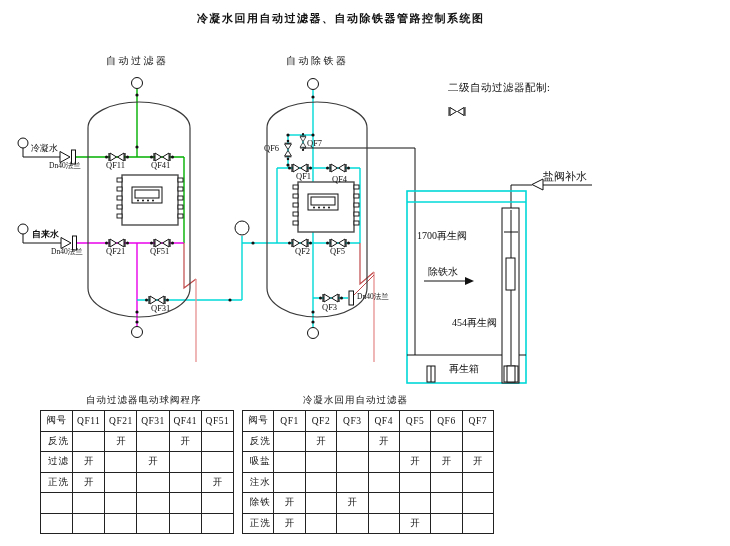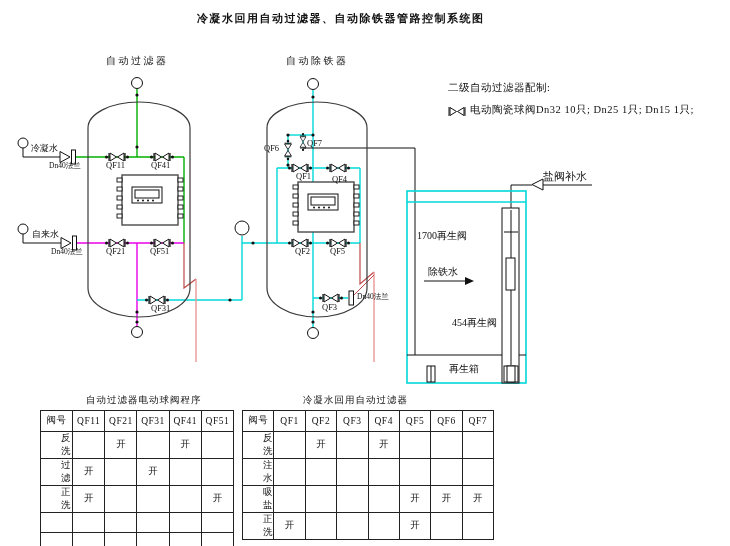"电动陶瓷球阀Dn32 10只; Dn25 1只; Dn15" div.lbl { html: <div>电动陶瓷球阀Dn32 10只; Dn25 1只; Dn15 1只;</div> -> none }
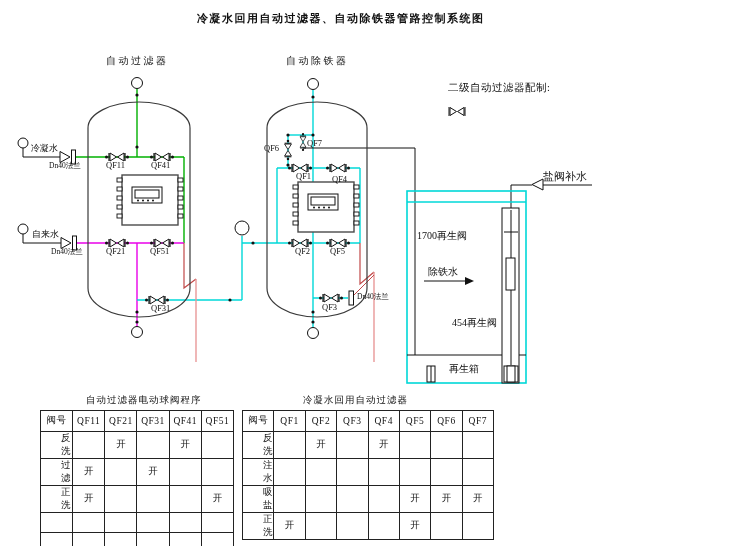"自来水" div.lbl { font-weight: none -> bold }
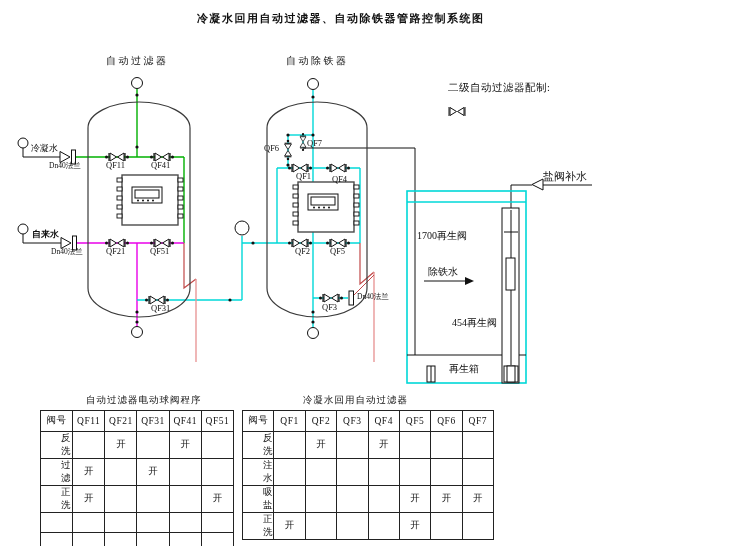"反洗" table.pv td.rowlab { padding-left: 20px -> 4px; text-align: left -> center }
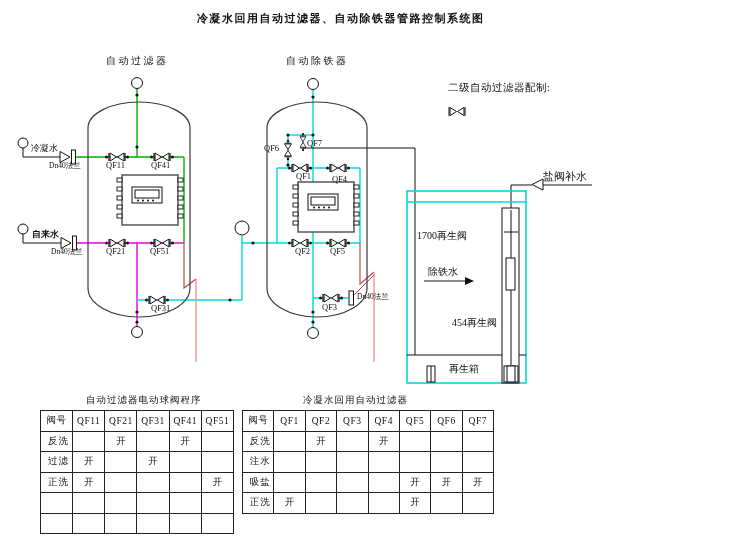"注水" tr { order: before "吸盐" -> after "吸盐" }
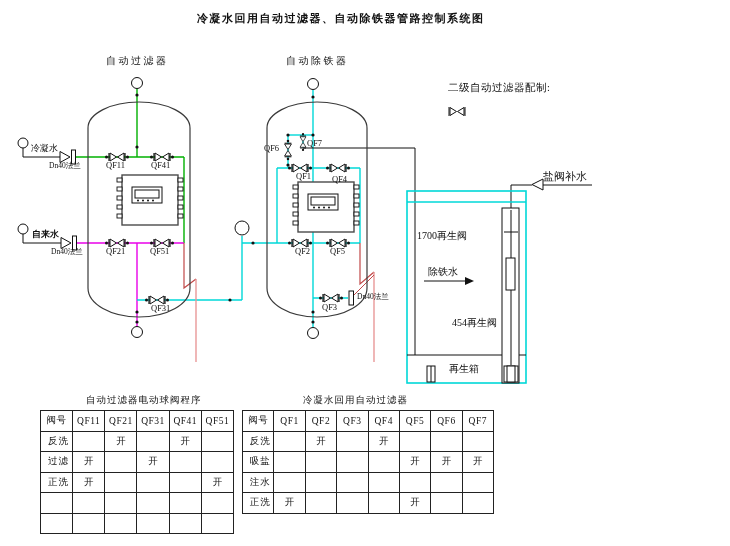"除铁" tr { html: none -> <tr> <td>除铁</td> <td>开</td> <td></td> <td>开</td> <td></td> <td></td> <td></td> <td></td> </tr> }
